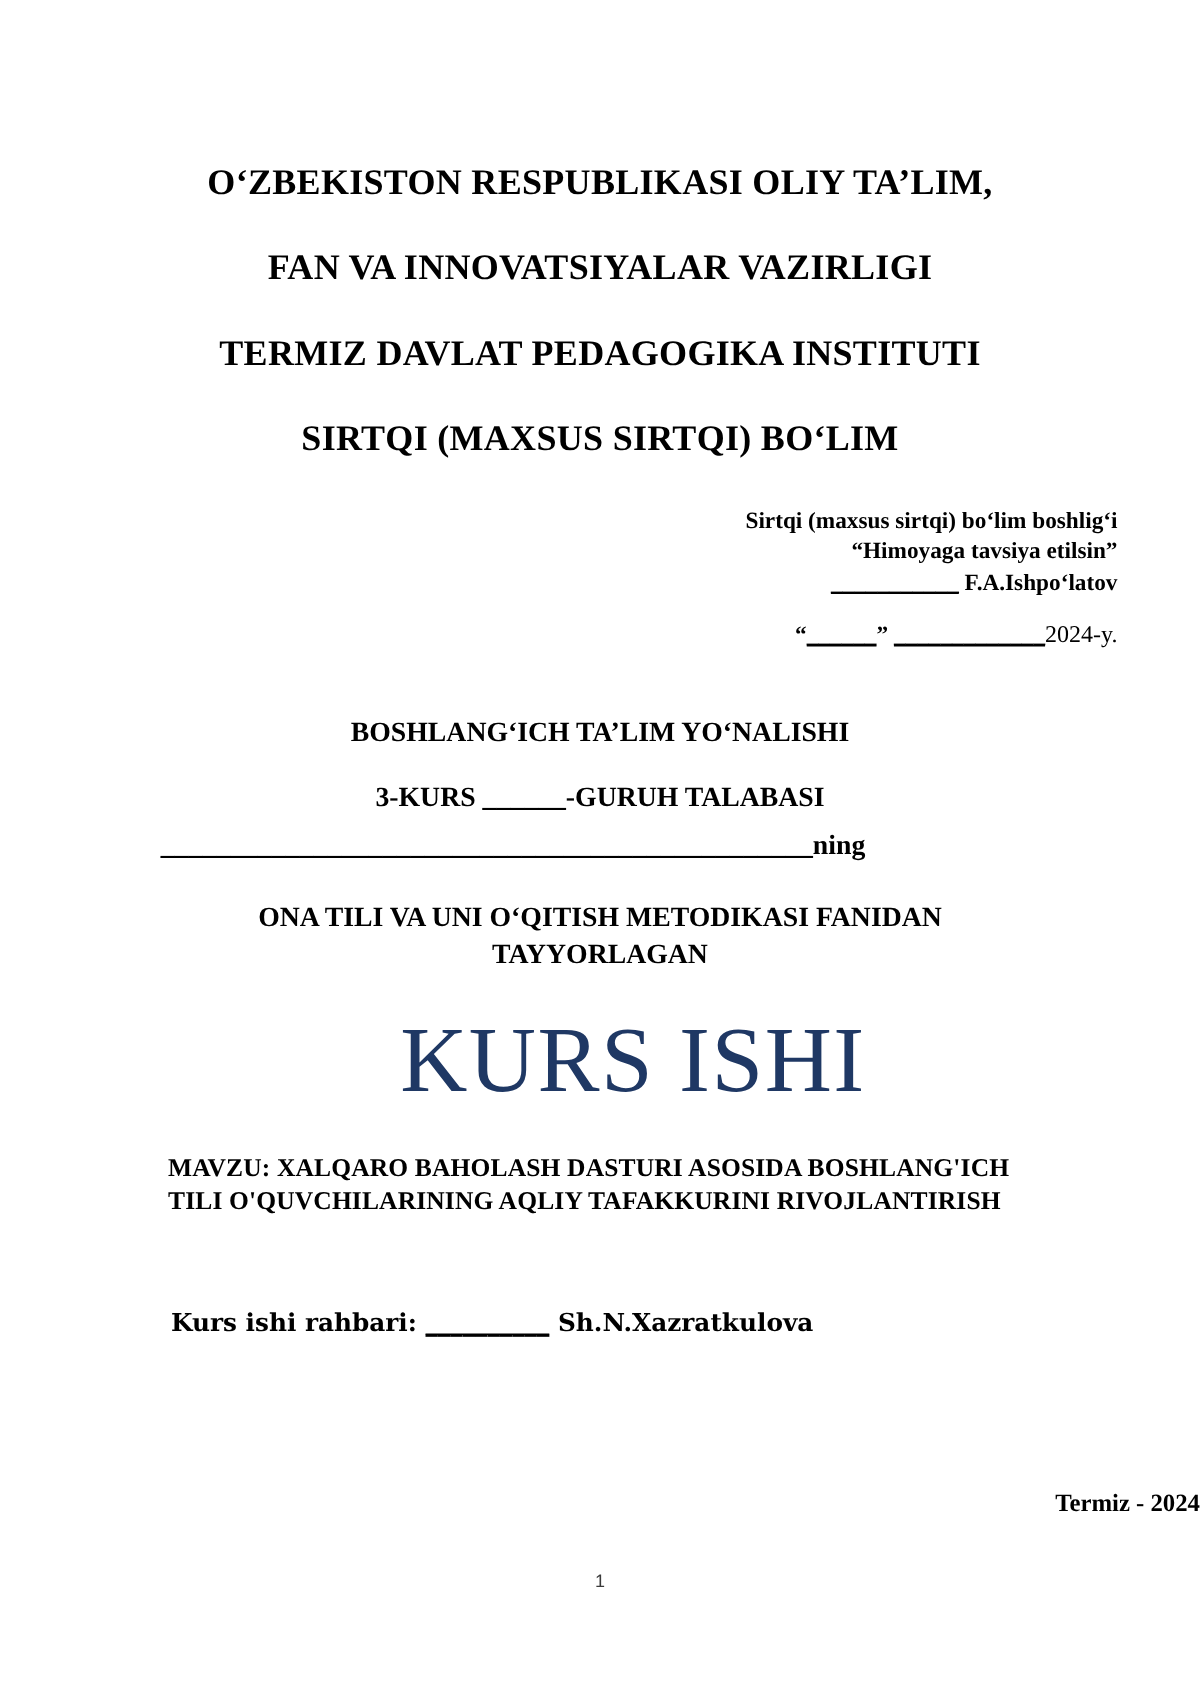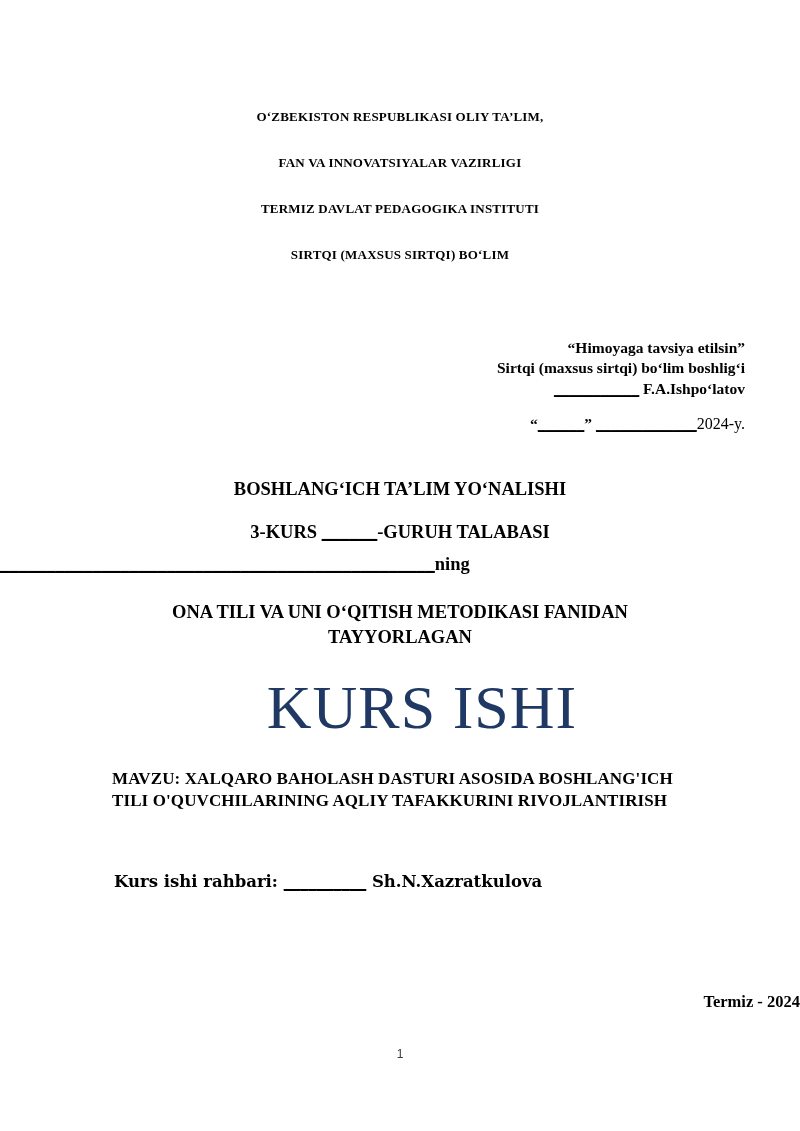"O‘ZBEKISTON RESPUBLIKASI OLIY TA’LIM," .header-line { font-size: 13px -> 24px }
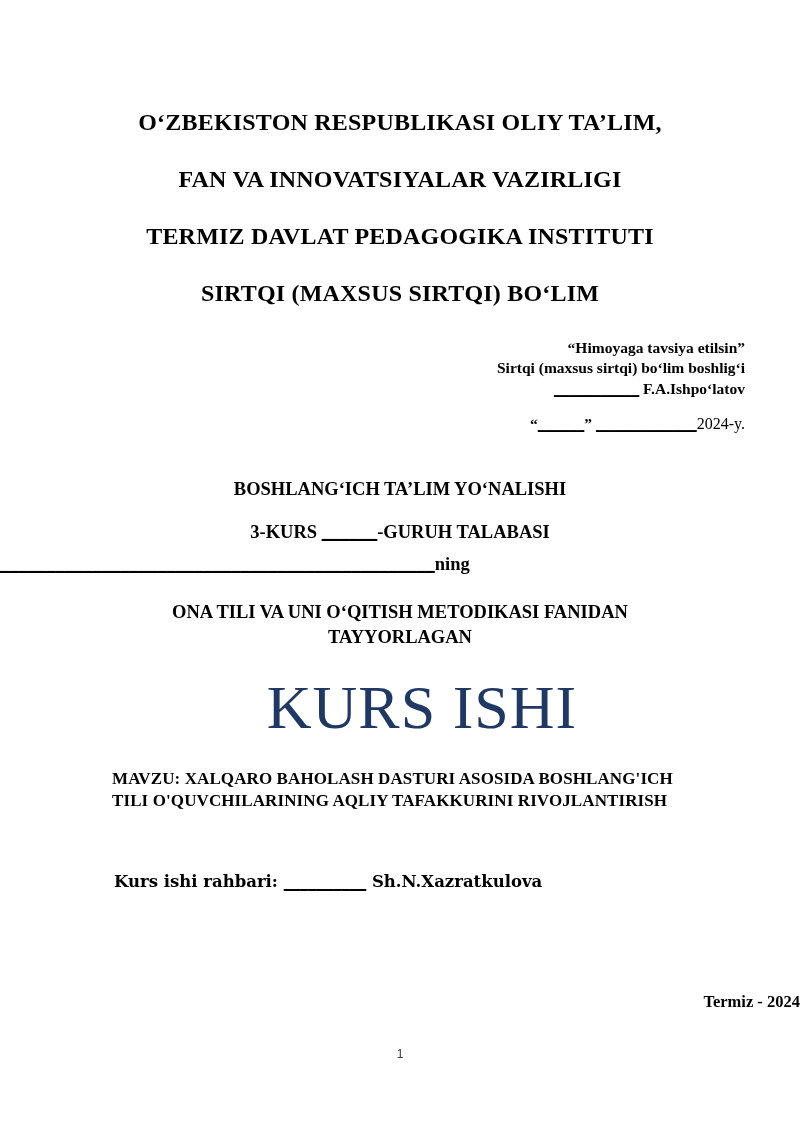"“Himoyaga tavsiya etilsin”" div.approval-line { order: before "Sirtqi (maxsus sirtqi) bo‘lim boshlig‘i" -> after "Sirtqi (maxsus sirtqi) bo‘lim boshlig‘i" }
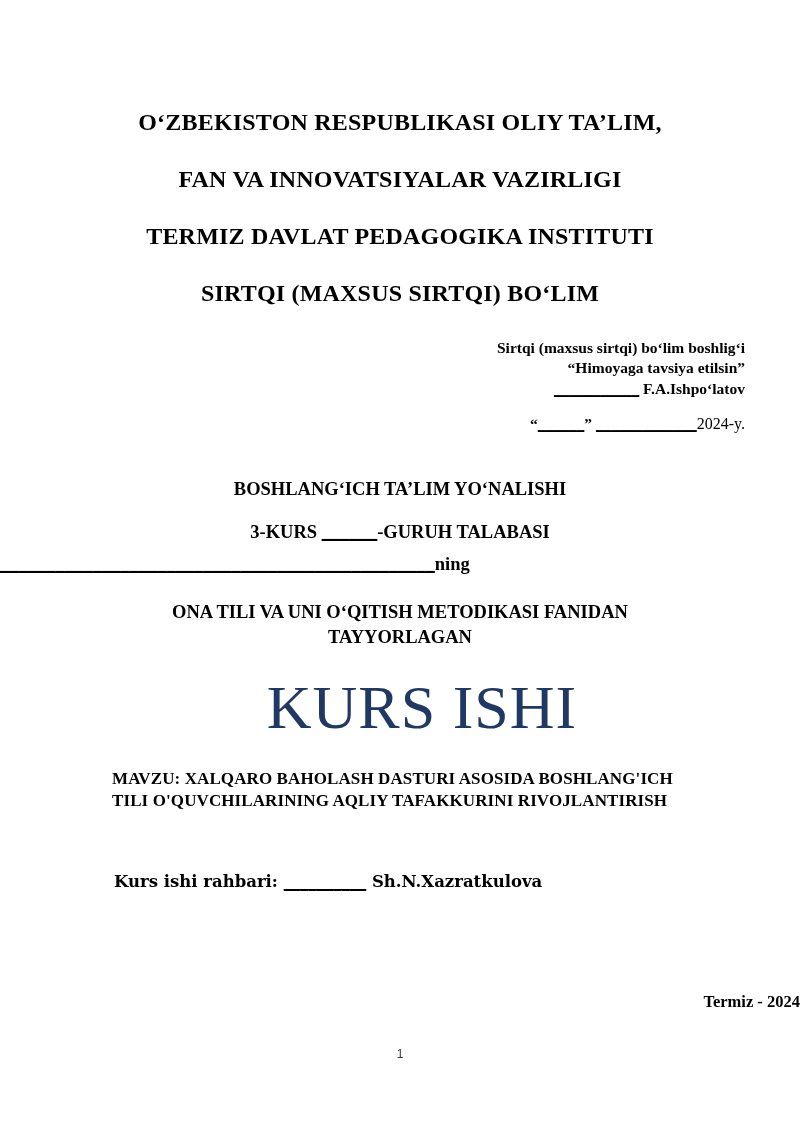"________________________________________" .ning-row { text-align: left -> center }
